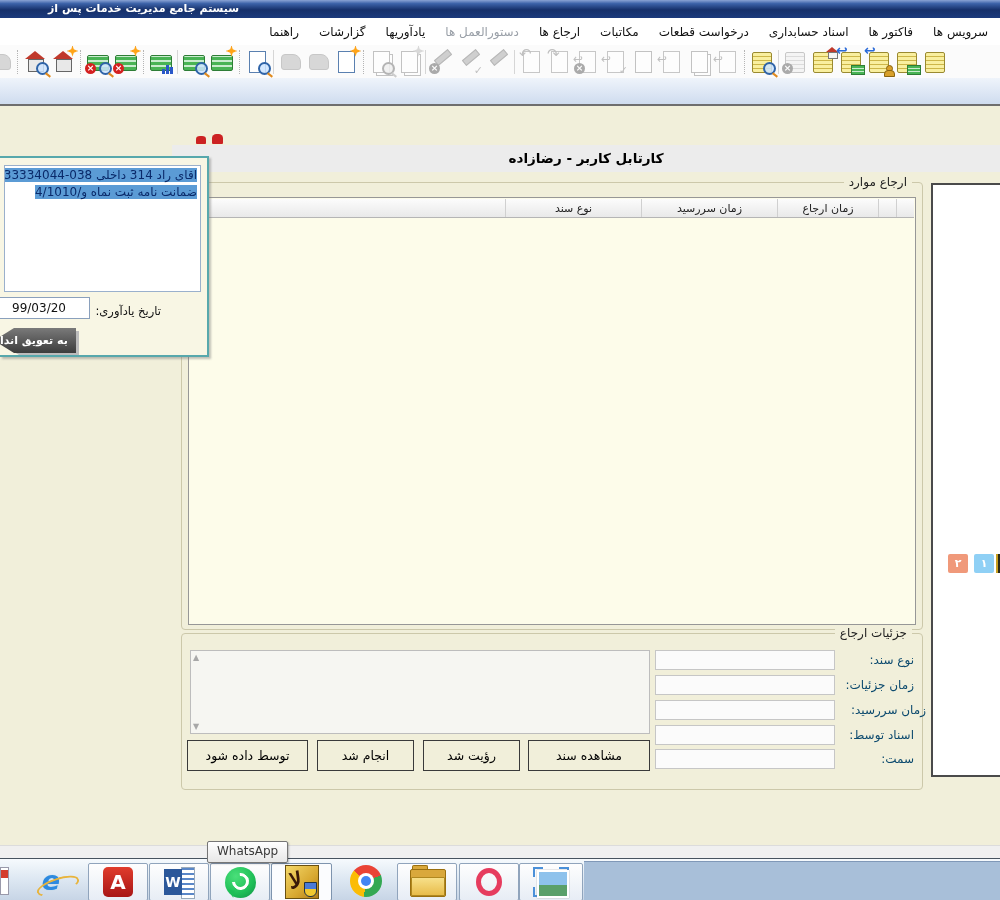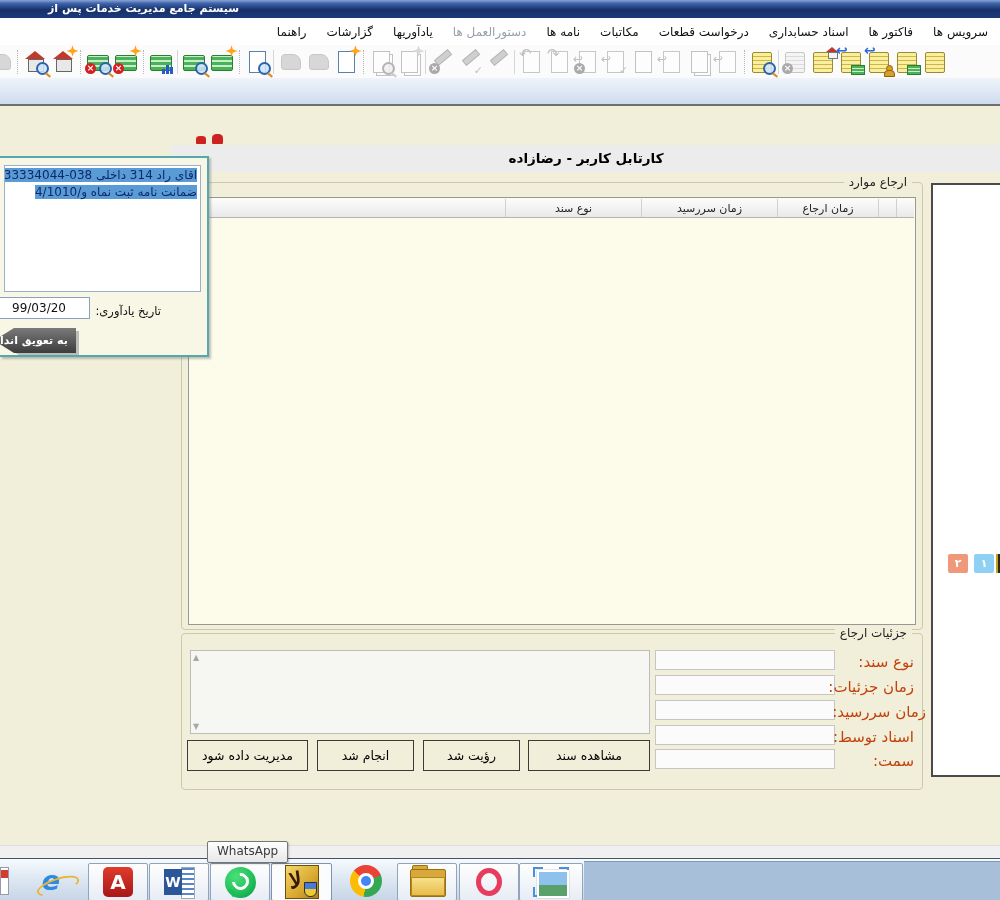"نامه ها" div.menuitem { text: نامه -> ارجاع }
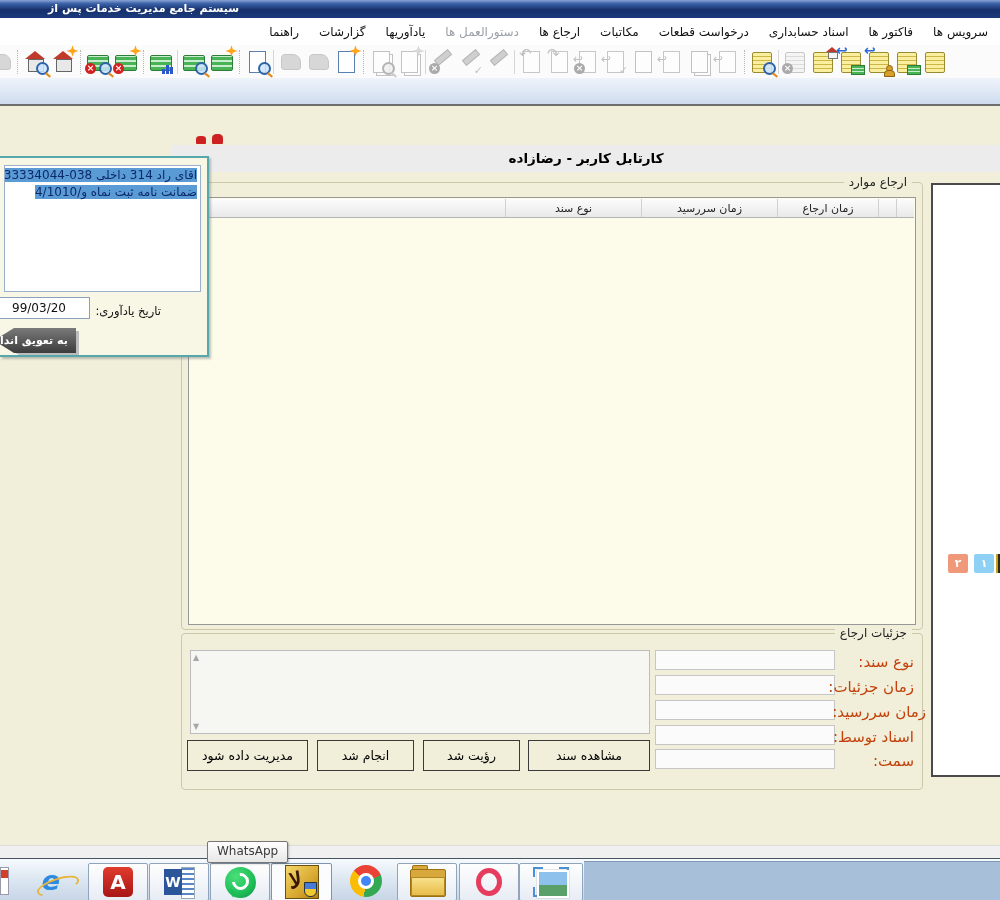"نوع سند:" .dlabel { color: #c2410c -> #0c4a6e; font-size: 15px -> 12px }
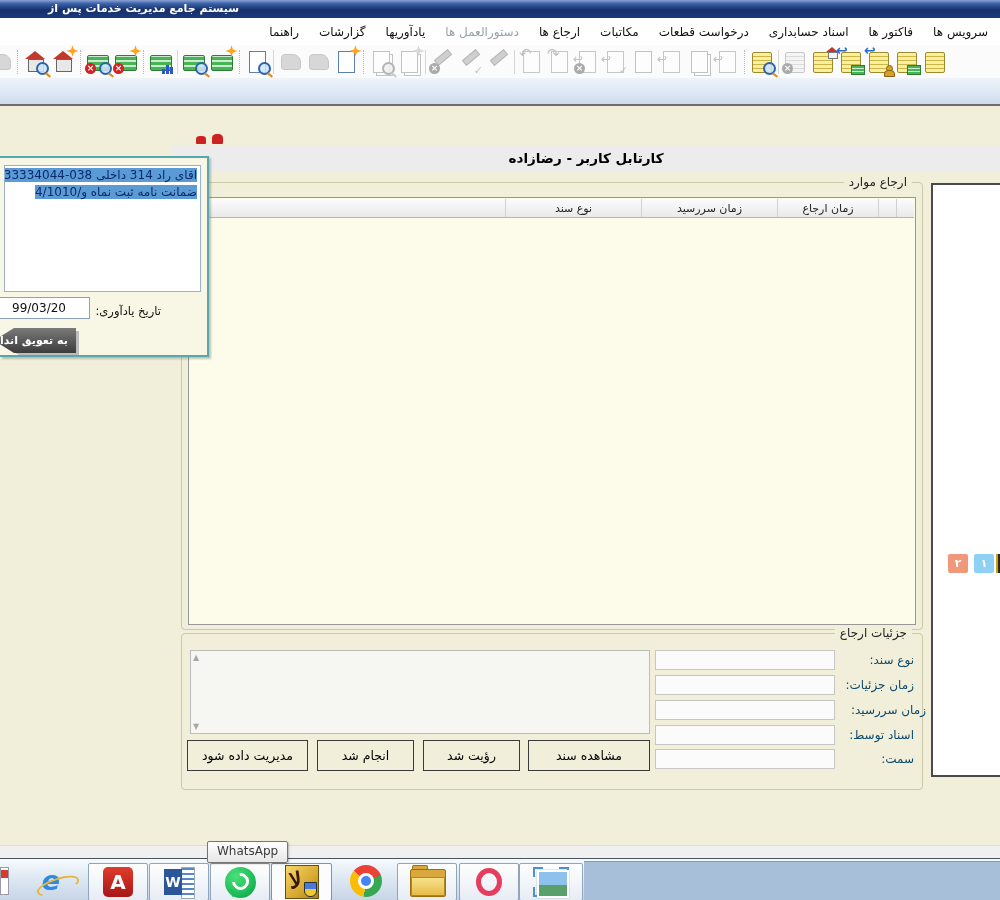"مدیریت داده شود" button.formbtn { text: مدیریت -> توسط }
